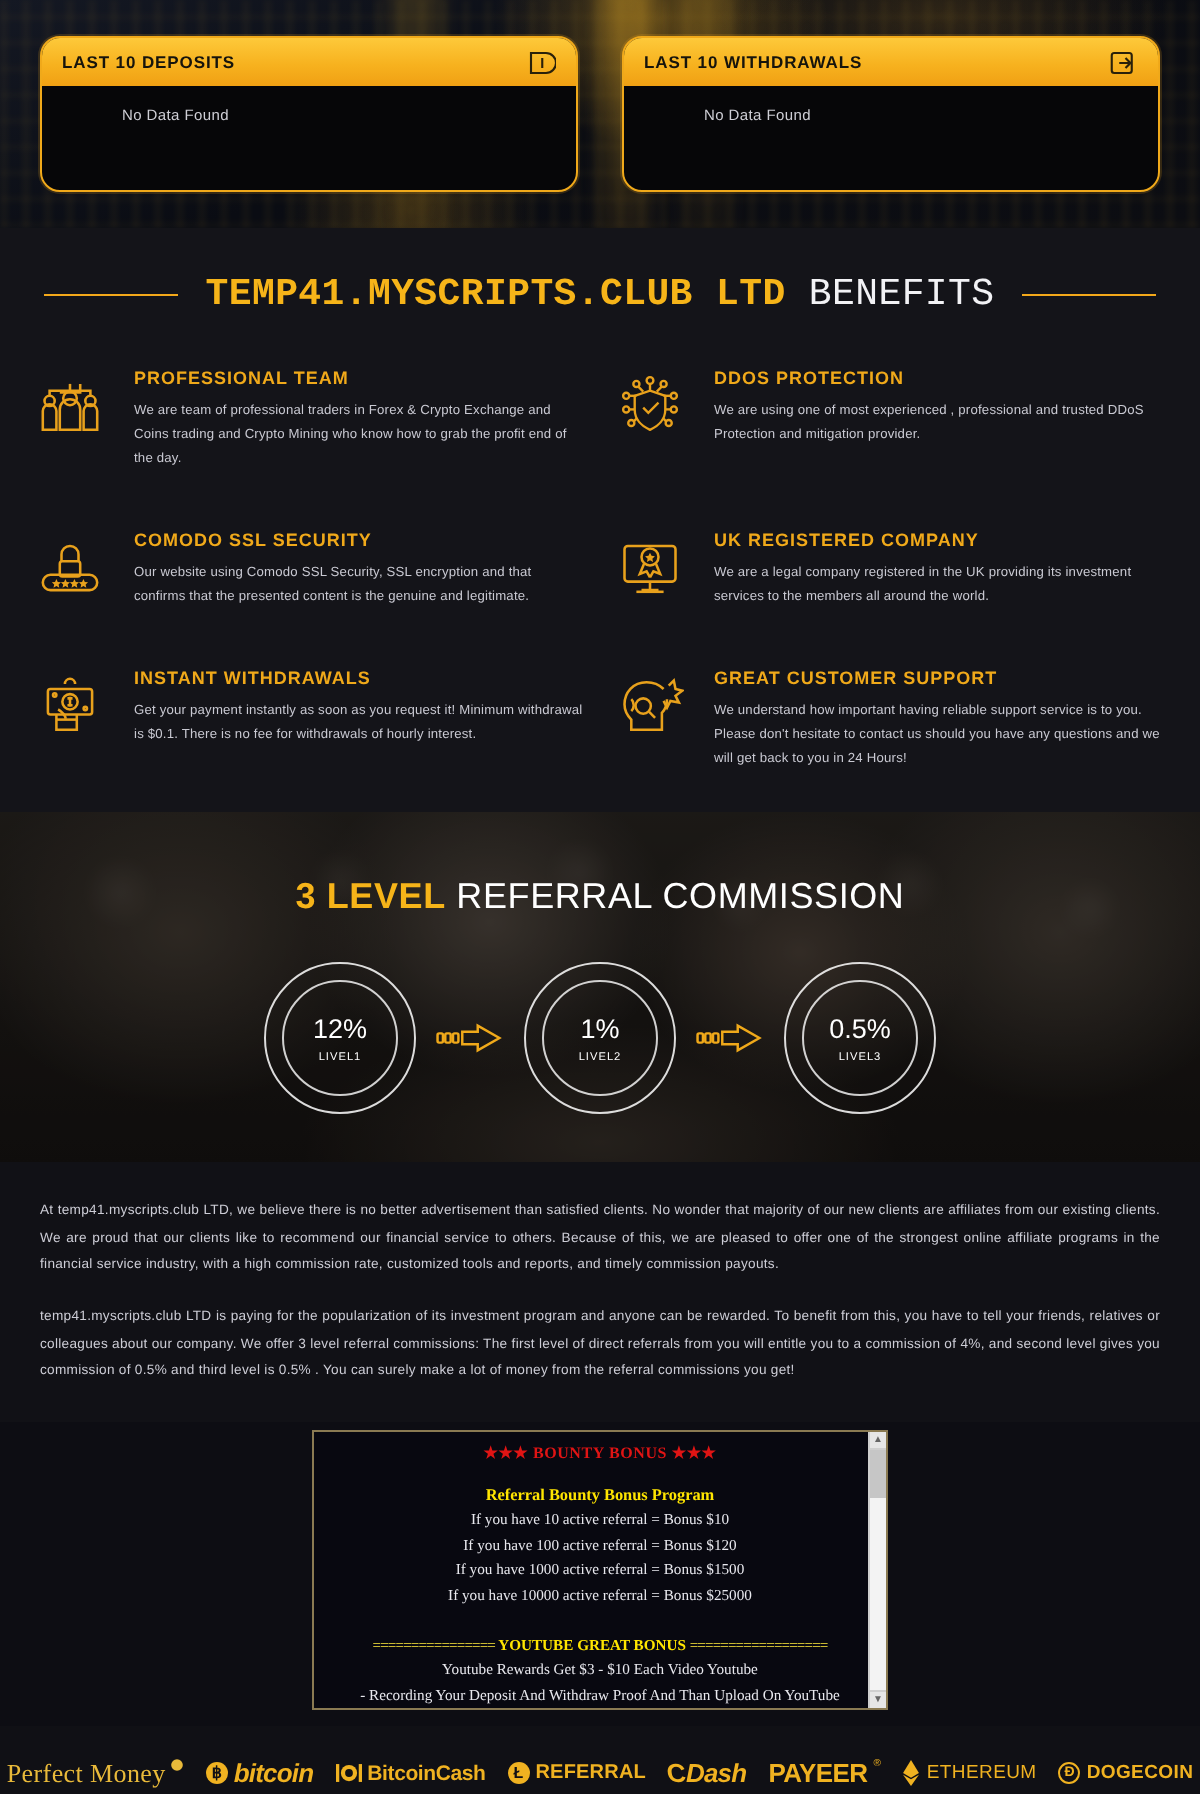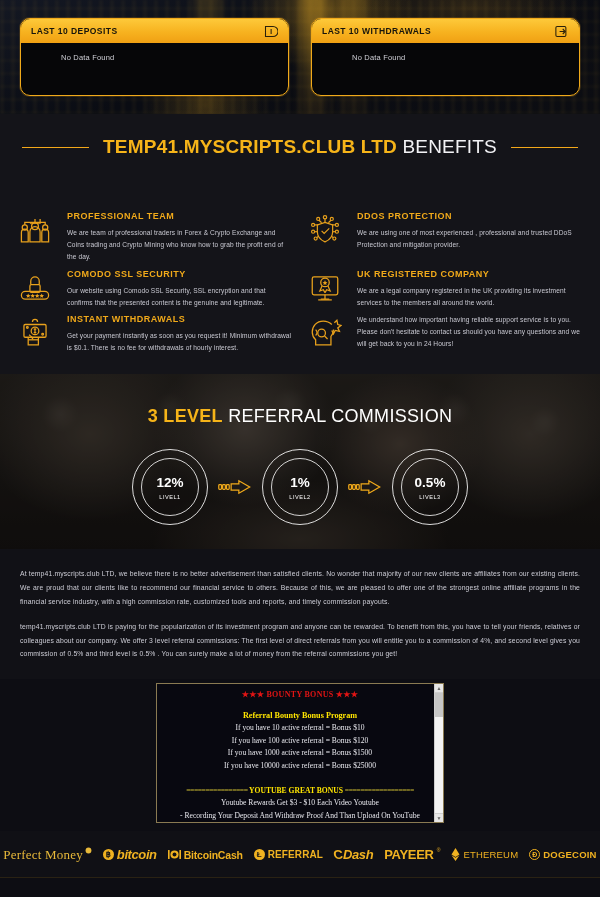"TEMP41.MYSCRIPTS.CLUB LTD BENEFITS" .bt-wrap { font-family: none -> Liberation Mono, monospace }
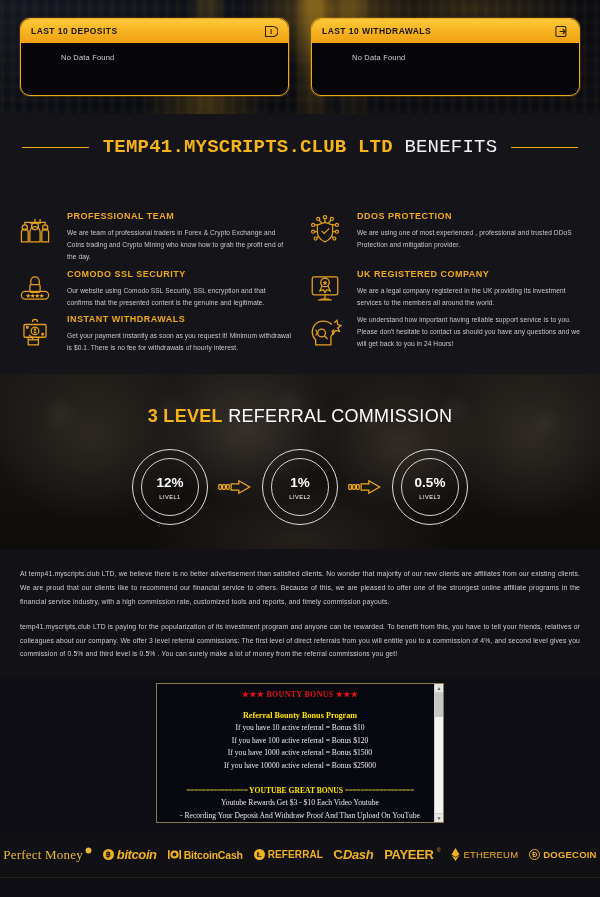"PROFESSIONAL TEAM" .bgrid { gap: 5px 16px -> 28px 16px; margin-top: 27px -> none }
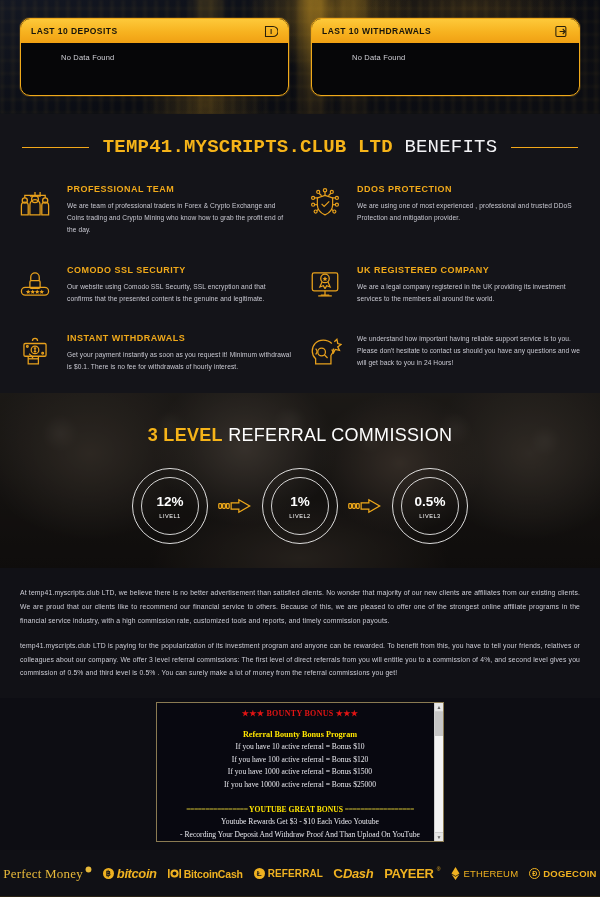"GREAT CUSTOMER SUPPORT" h4 { html: none -> <h4>GREAT CUSTOMER SUPPORT</h4> }
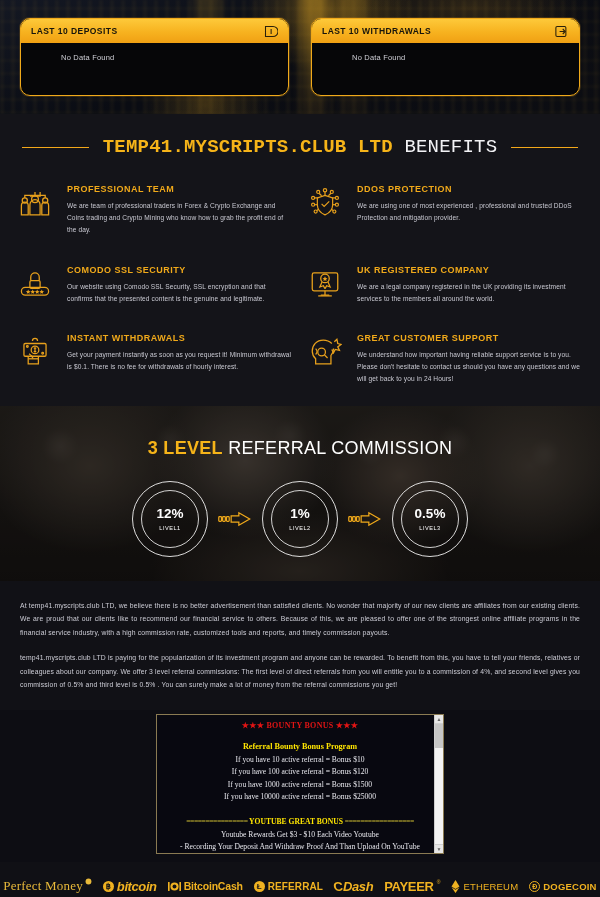"12%" .ring-in .pct { font-weight: bold -> normal }
